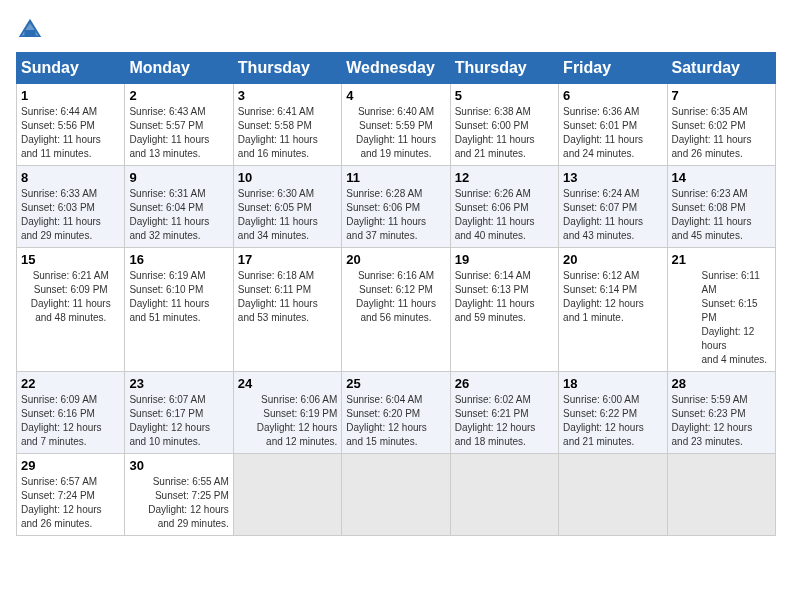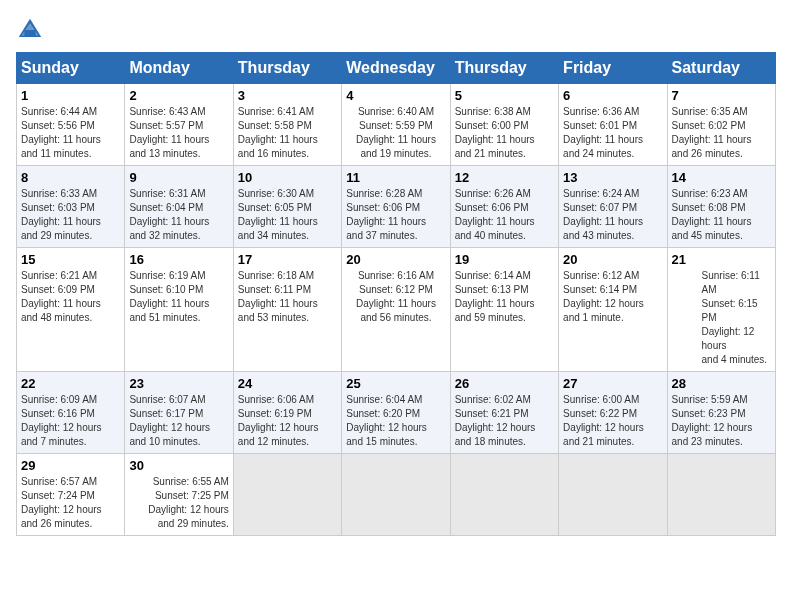"Sunrise: 6:21 AM" div.day-info { text-align: none -> center }
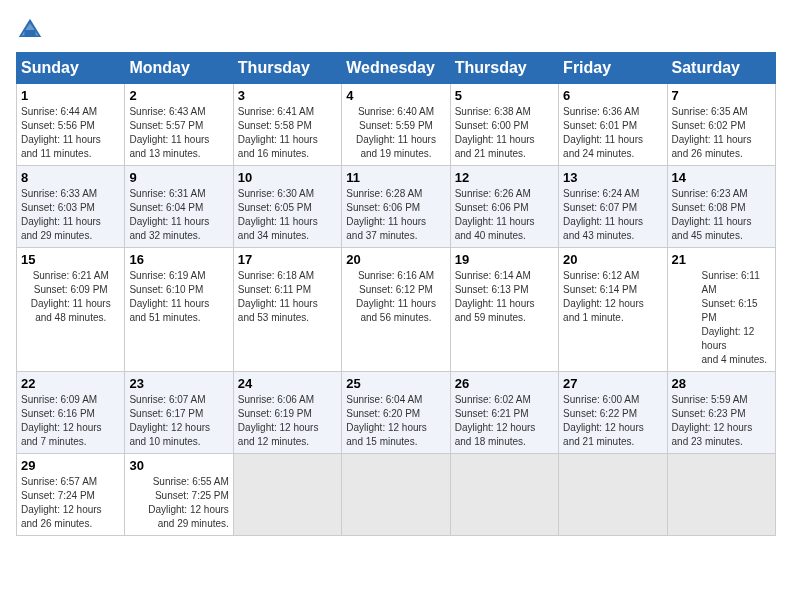"27" div.day-num { text: 27 -> 18 }
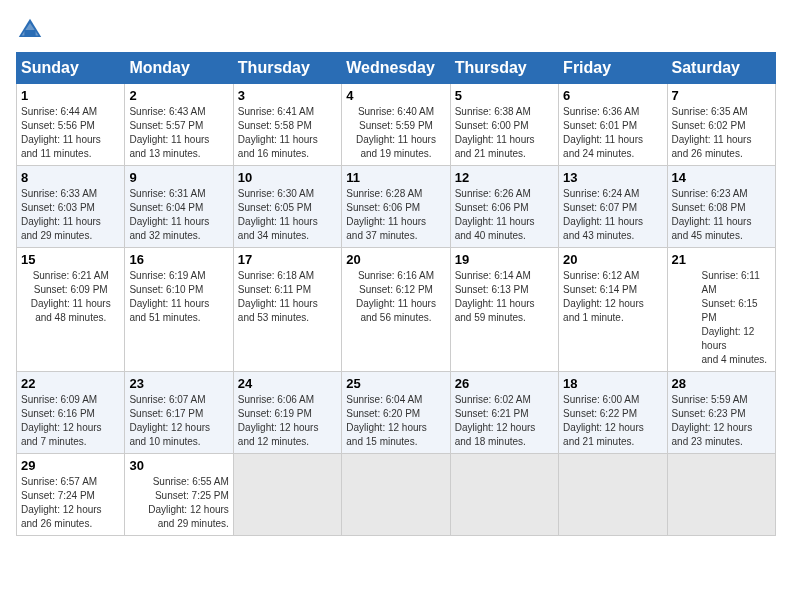"Sunrise: 6:06 AM" div.day-info { text-align: none -> right }
